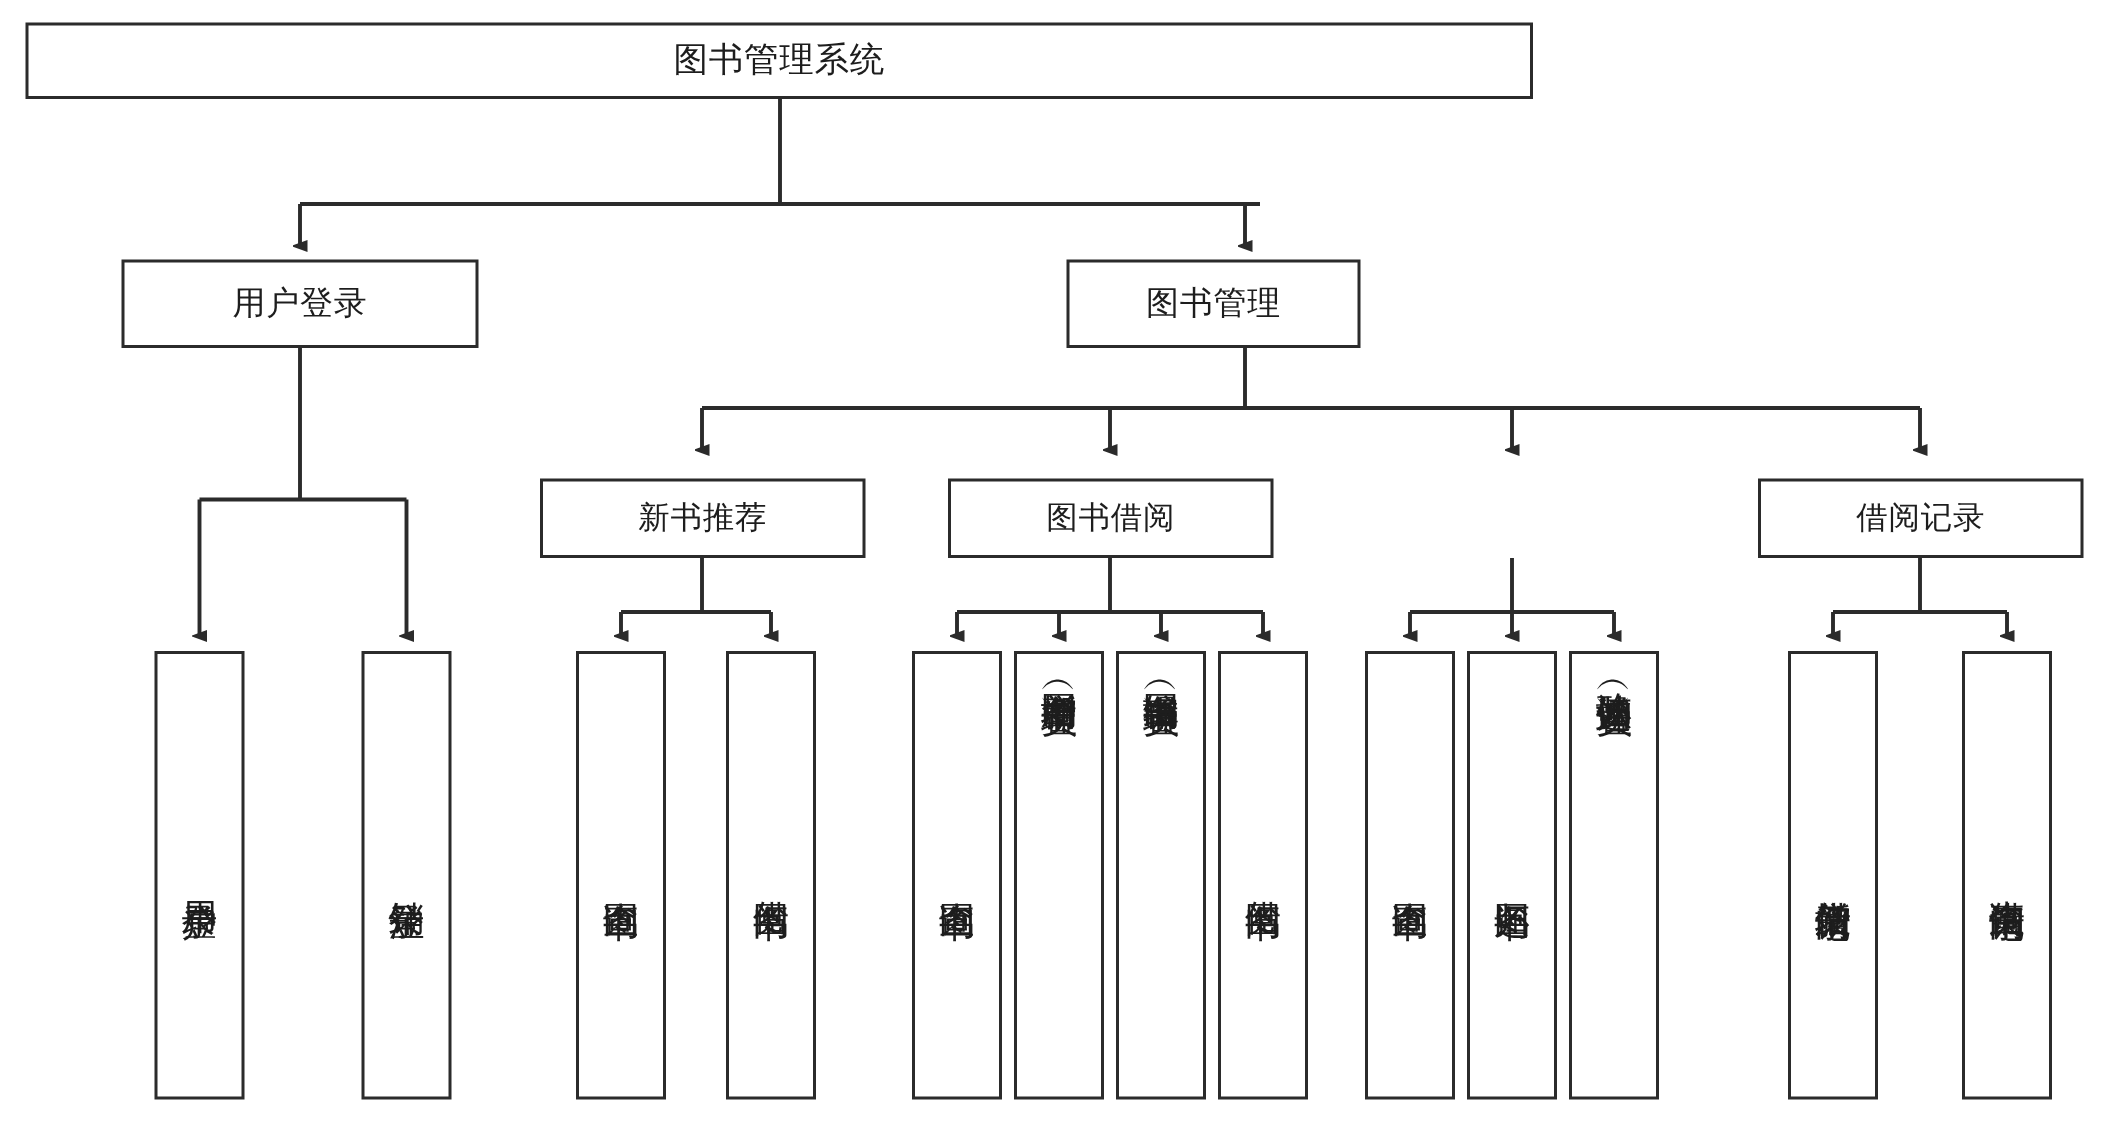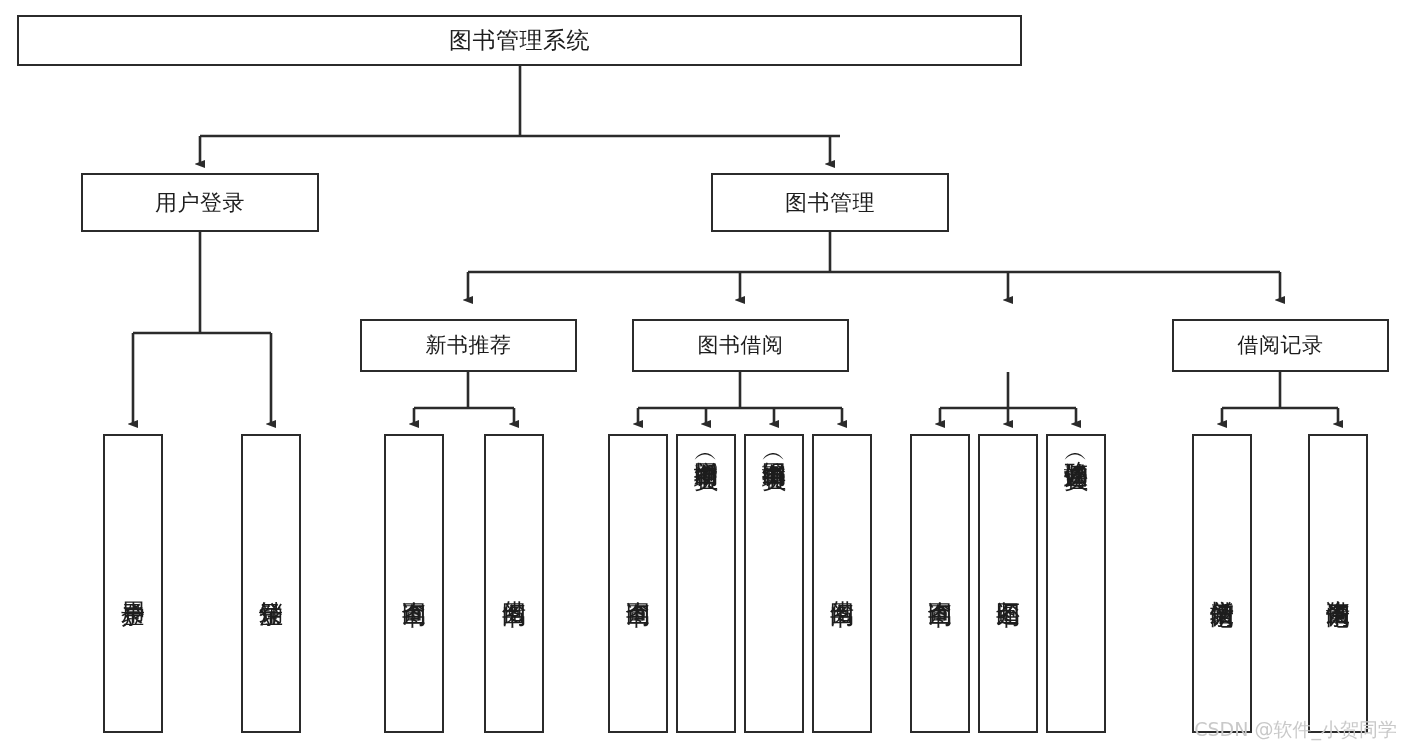"图书管理" div.node-box { width: 238px -> 196px }
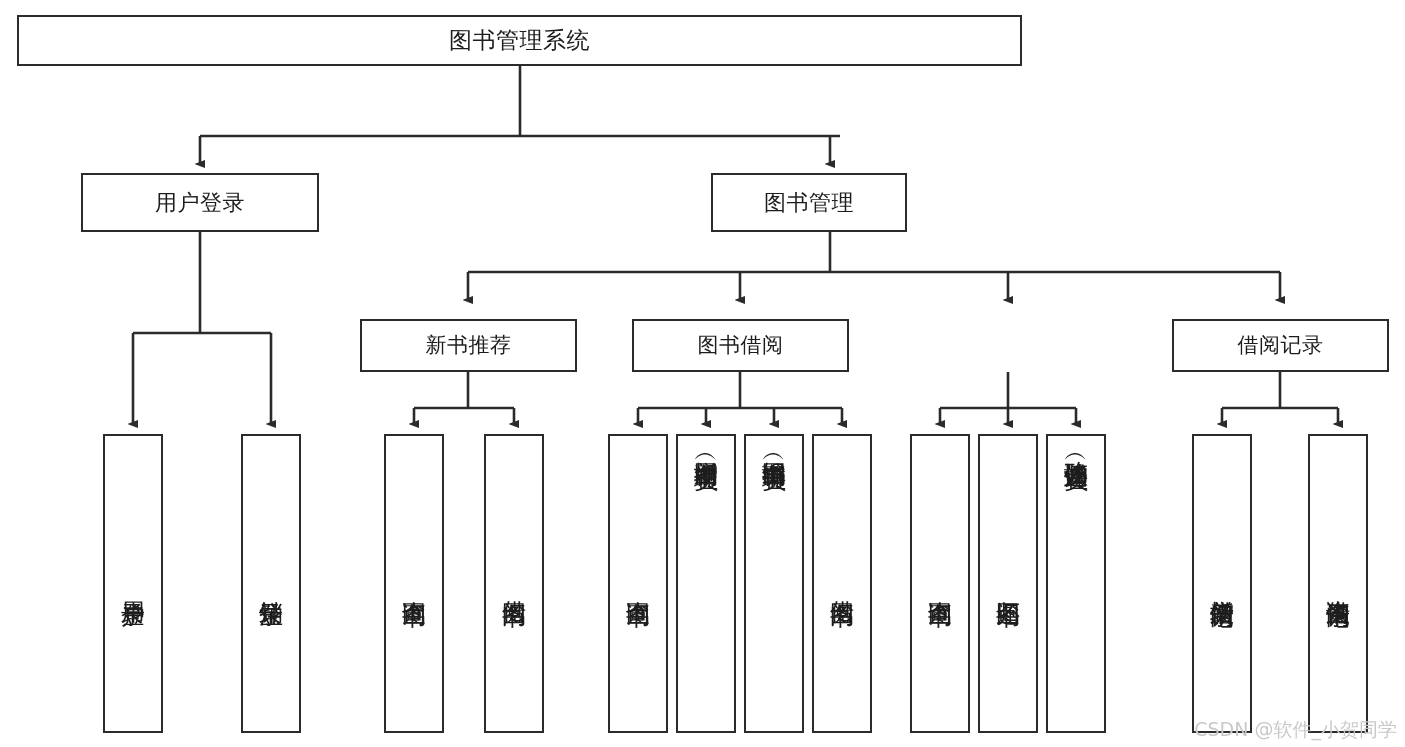"CSDN @软件_小贺同学" div.watermark { html: <div>CSDN @软件_小贺同学</div> -> none }
